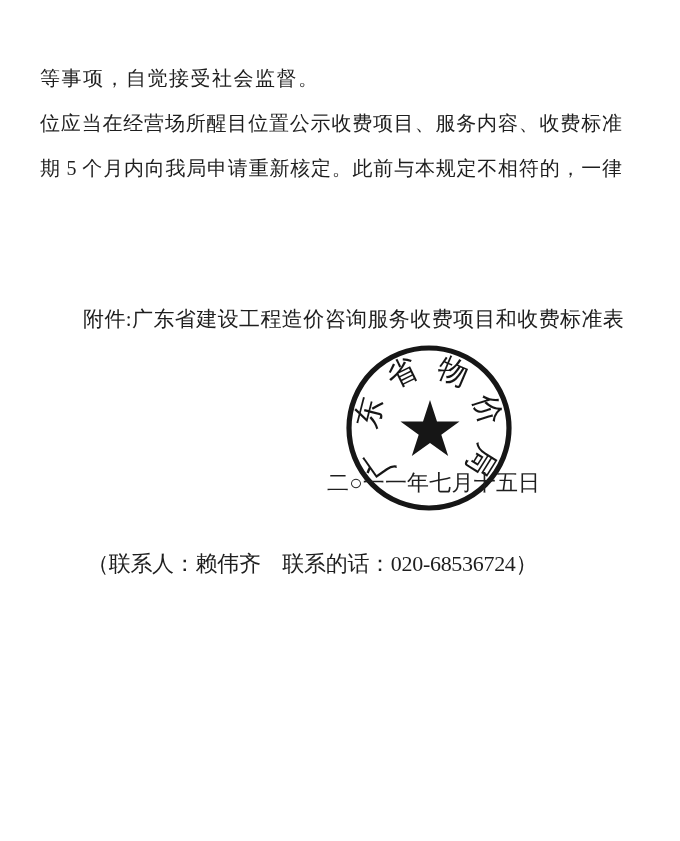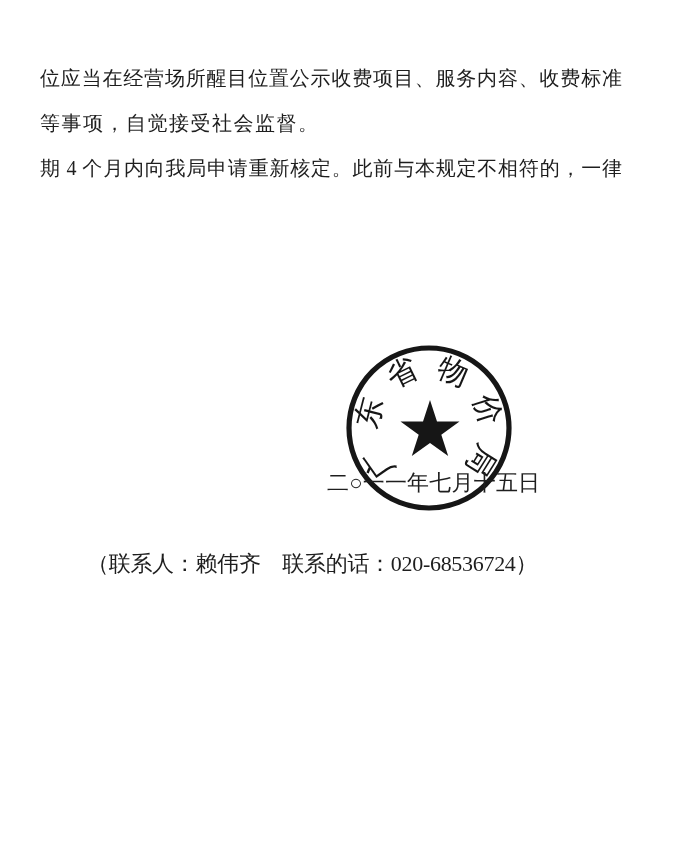"位应当在经营场所醒目位置公示收费项目、服务内容、收费标准" div.line { order: before "等事项，自觉接受社会监督。" -> after "等事项，自觉接受社会监督。" }
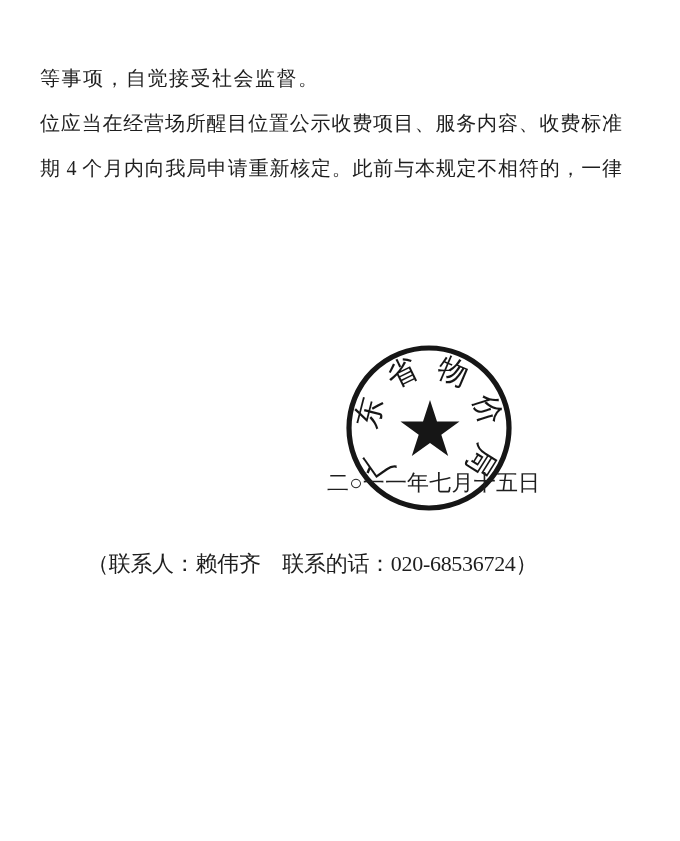"期 4 个月内向我局申请重新核定。此前与本规定不相符的，一律" div.line { text: 4 -> 5 }
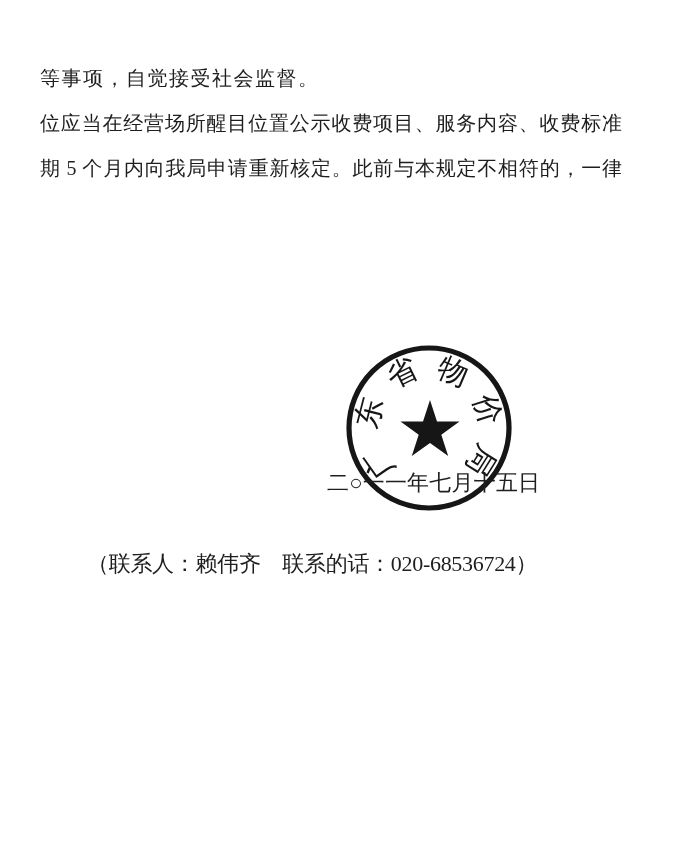"附件:广东省建设工程造价咨询服务收费项目和收费标准表" div.attachment { html: none -> <div>附件:广东省建设工程造价咨询服务收费项目和收费标准表</div> }
